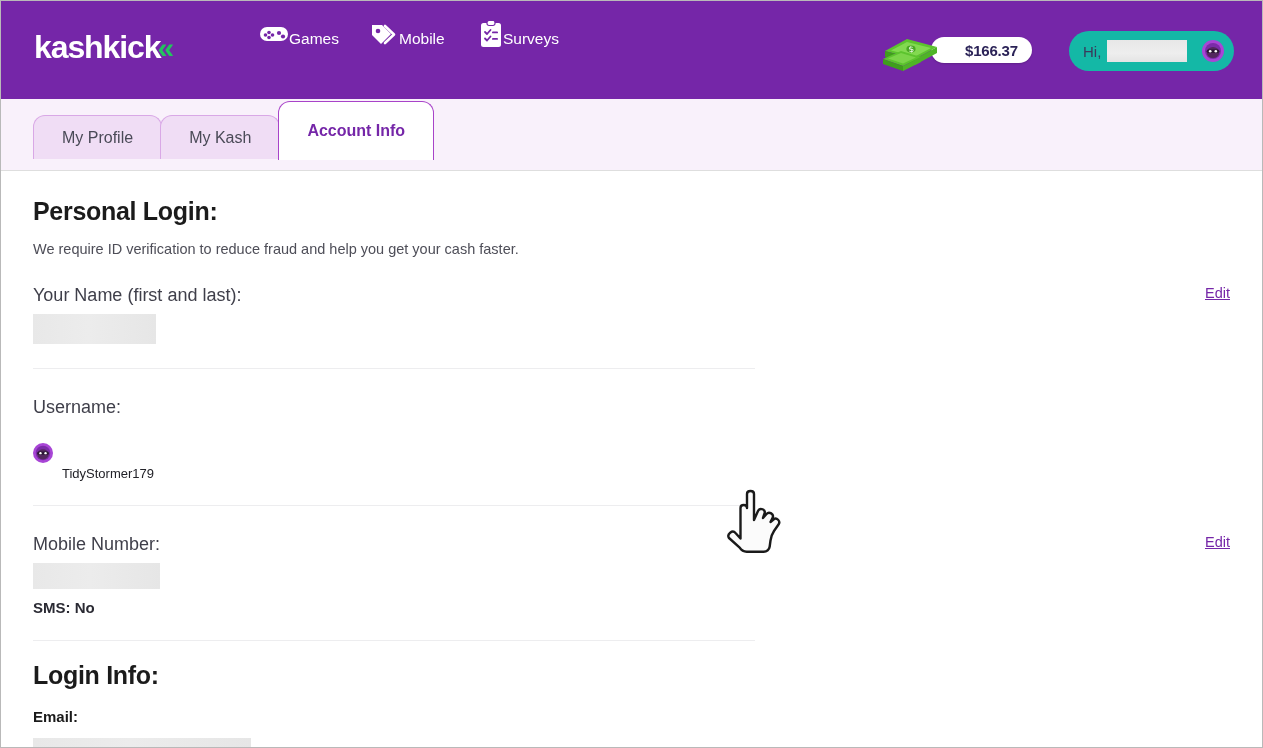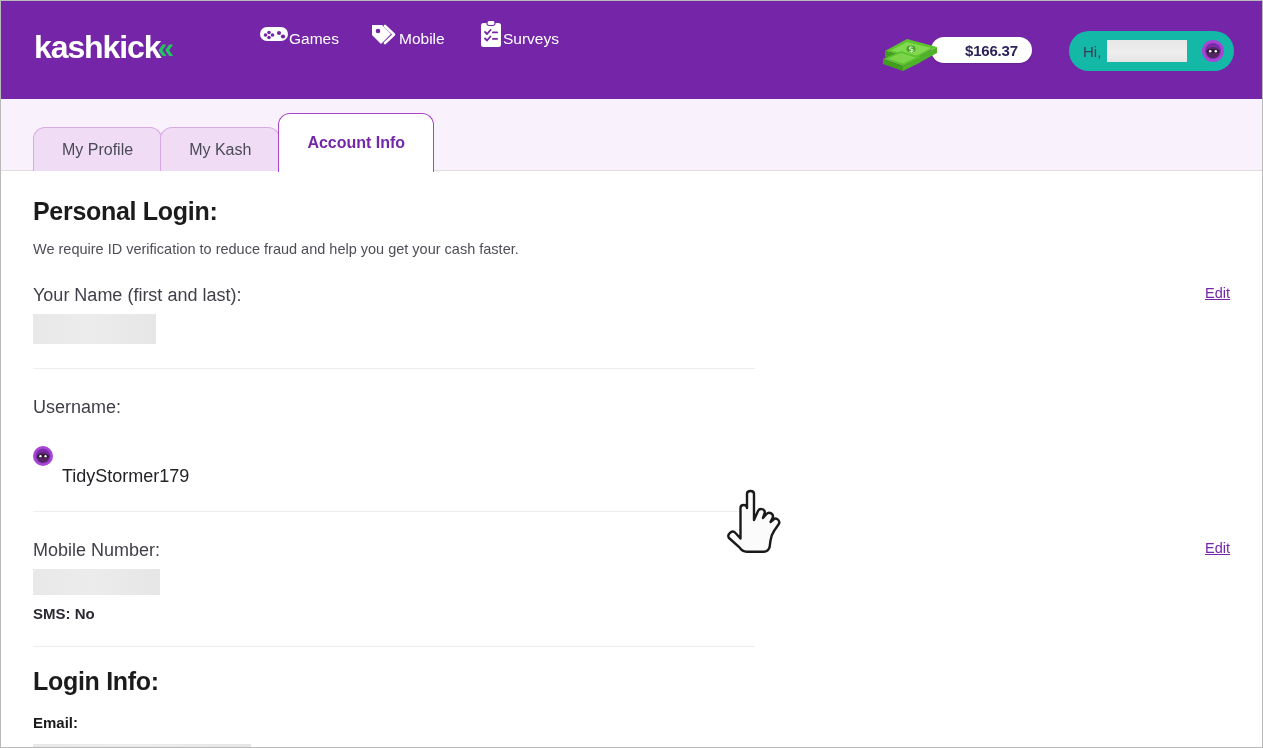"My Profile" .tabs { top: 14px -> 2px }
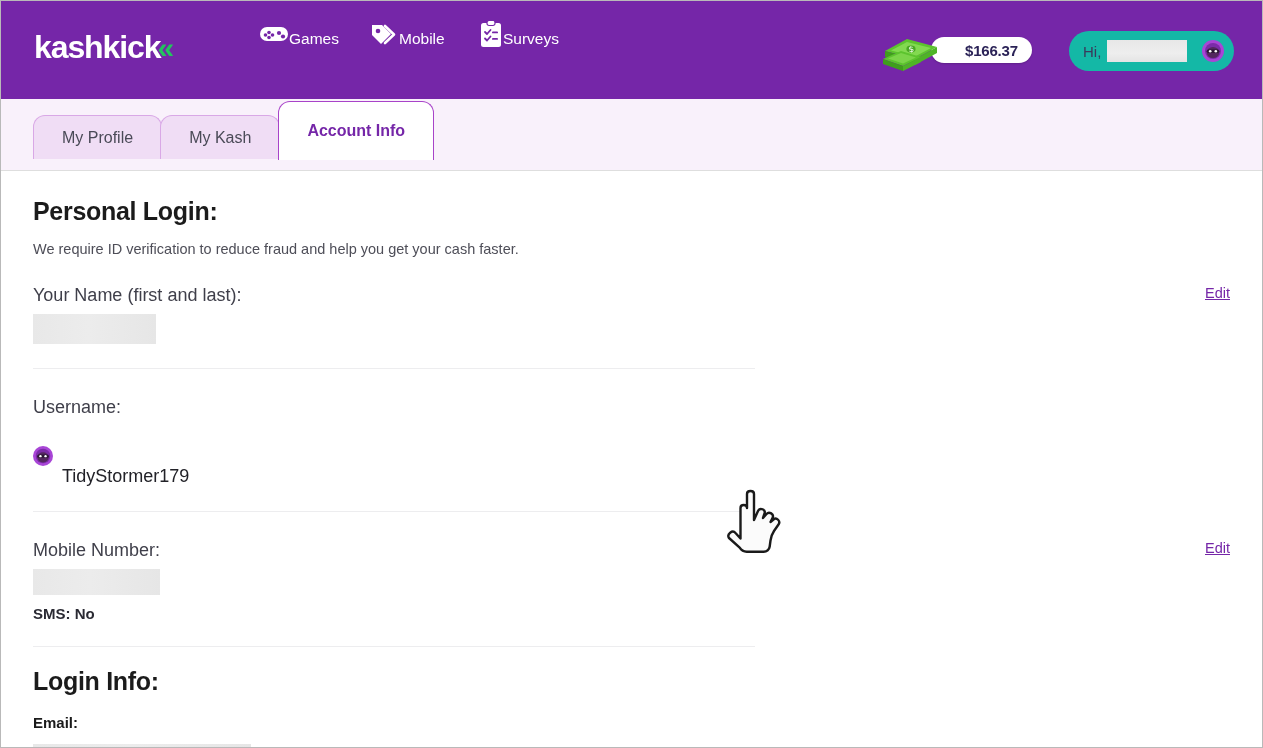"TidyStormer179" .username-text { font-size: 18px -> 13px }
